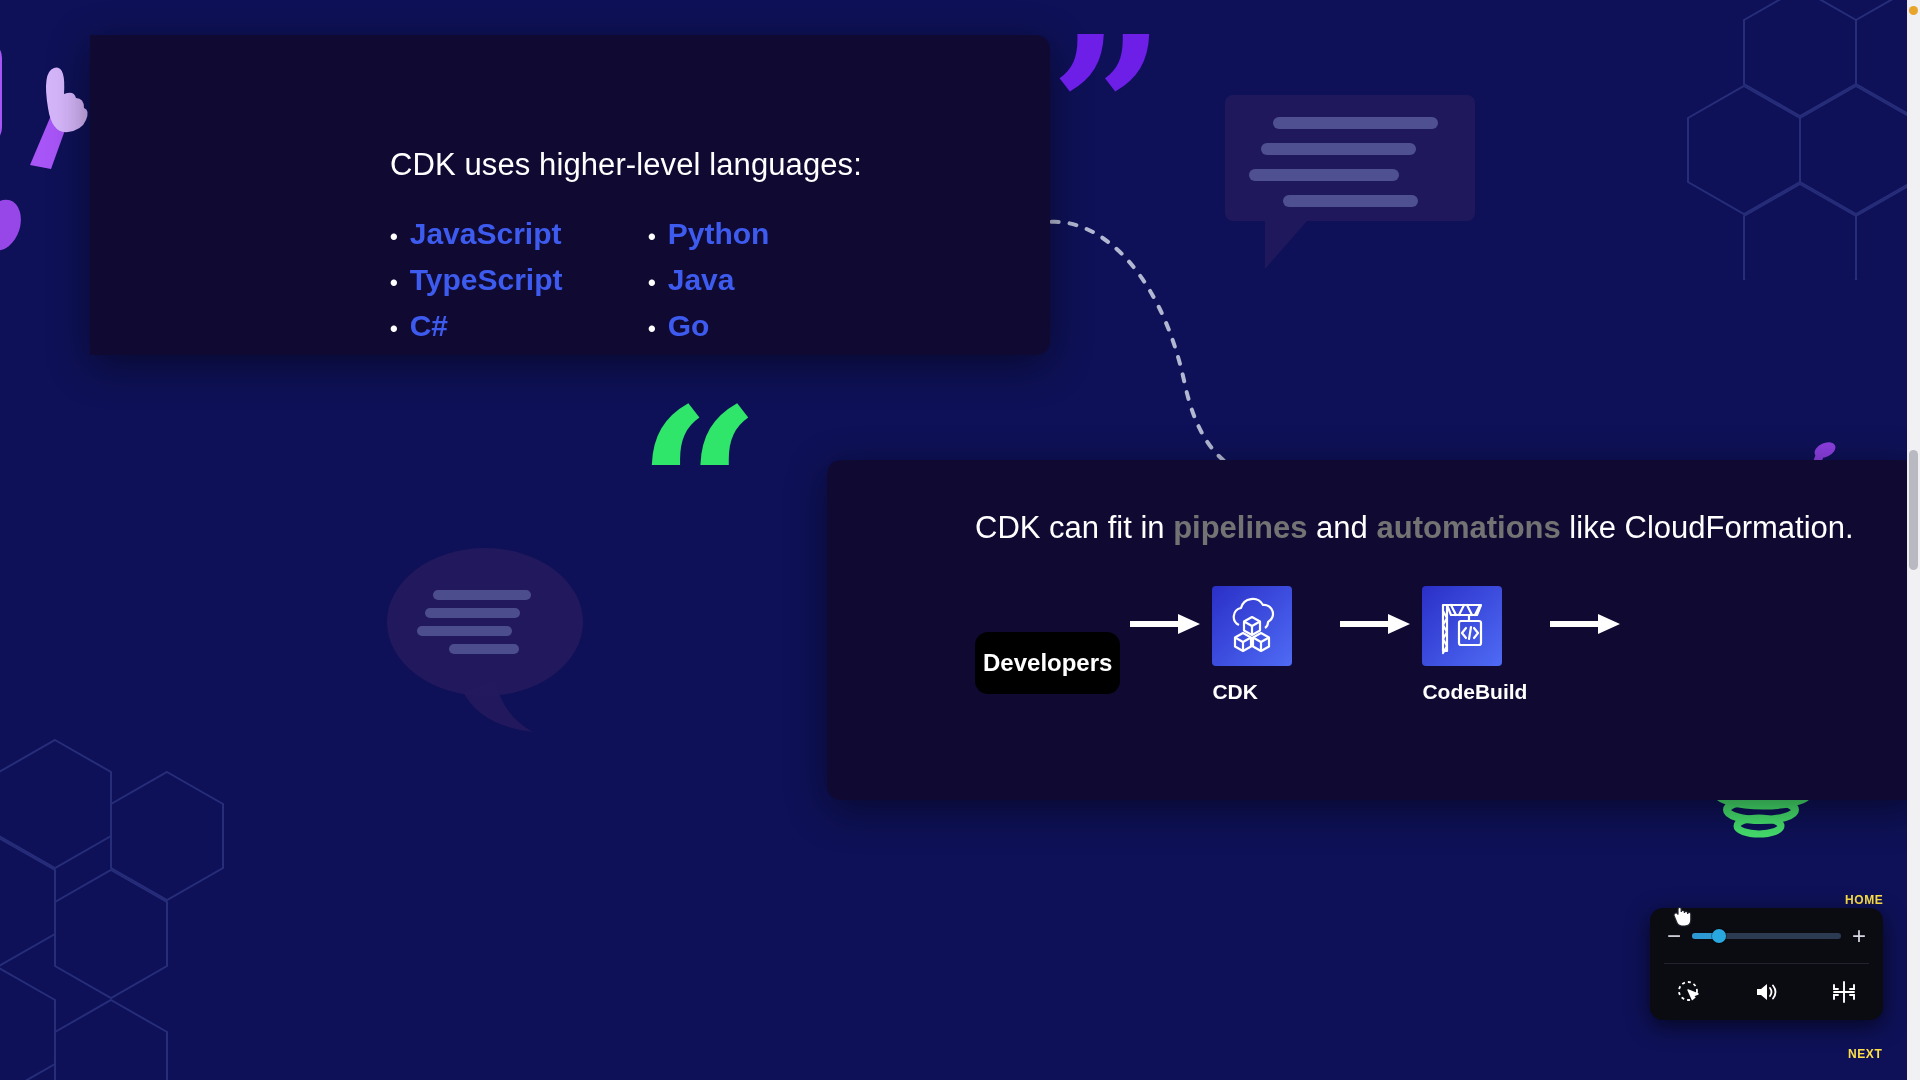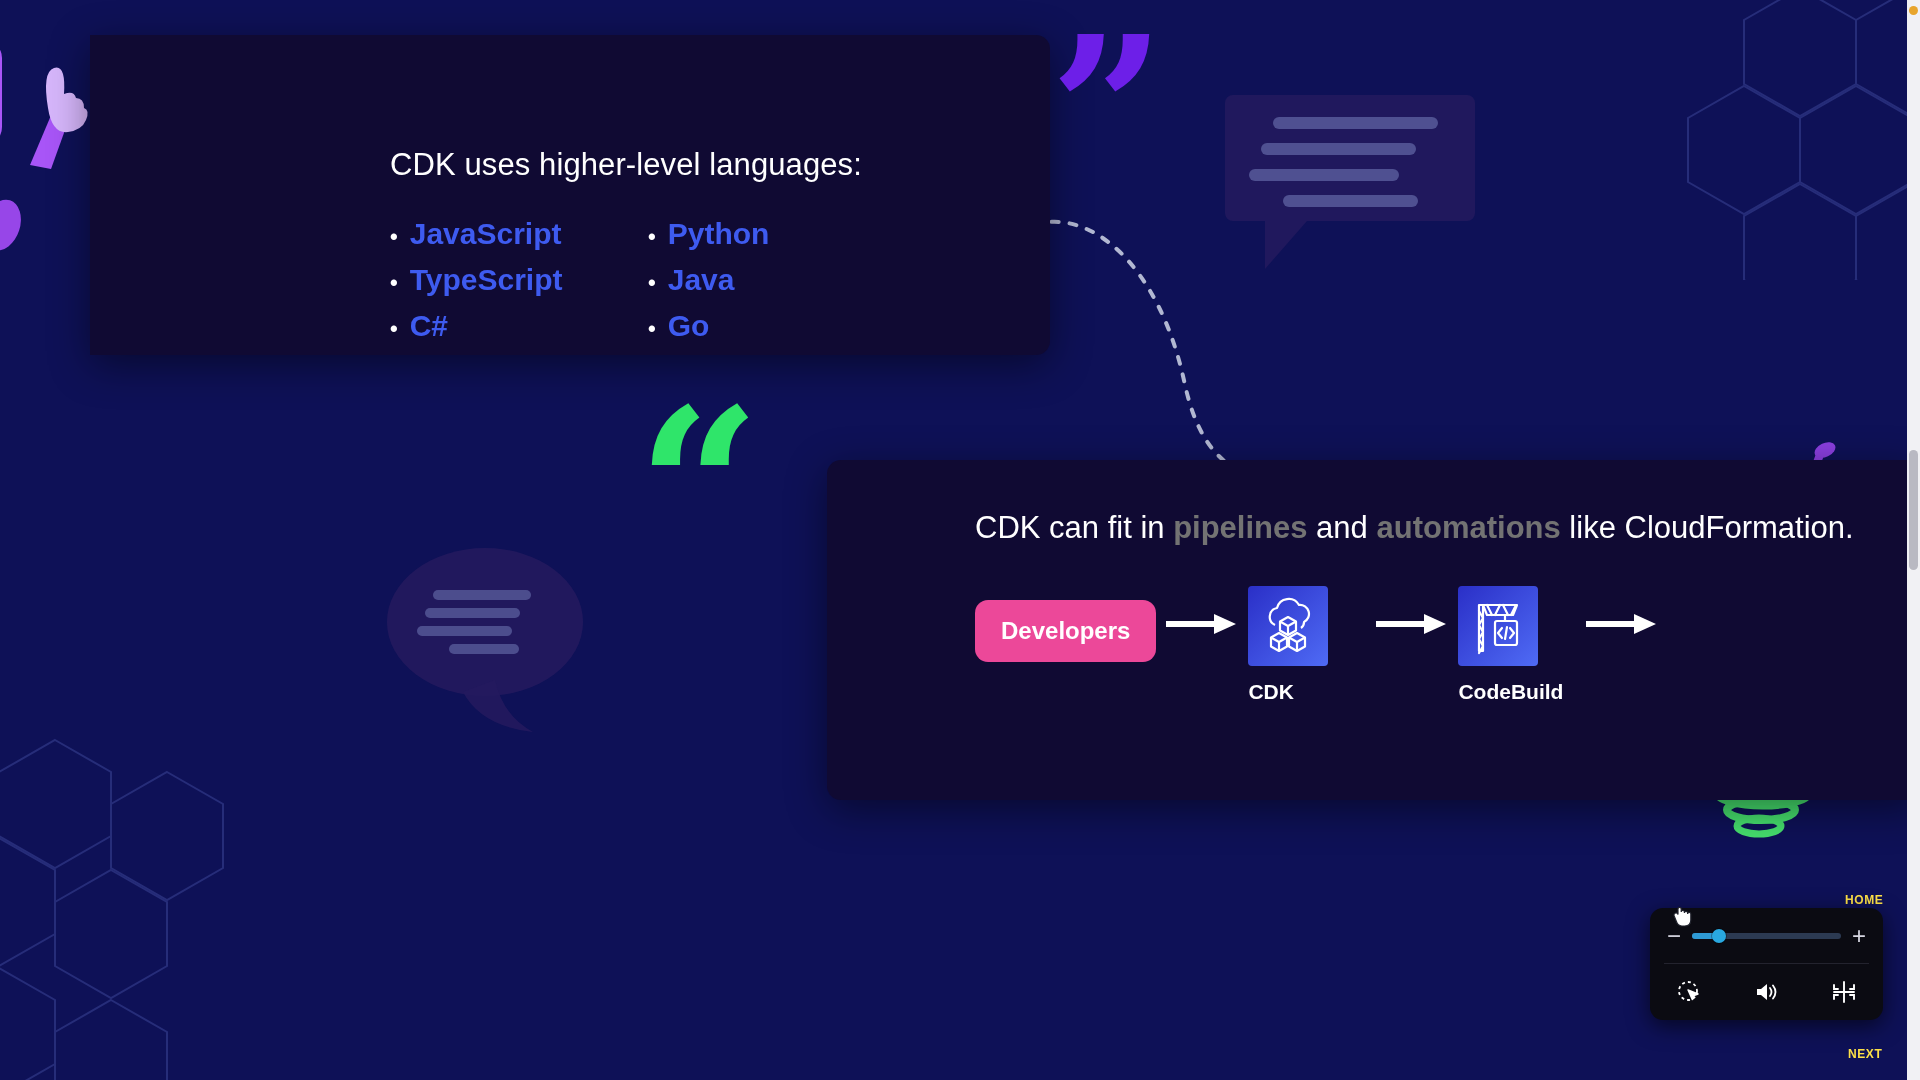"Developers" .dev-pill { background: #ec4899 -> #000000; margin-top: none -> 32px; padding: 17px 26px -> 17px 8px }
